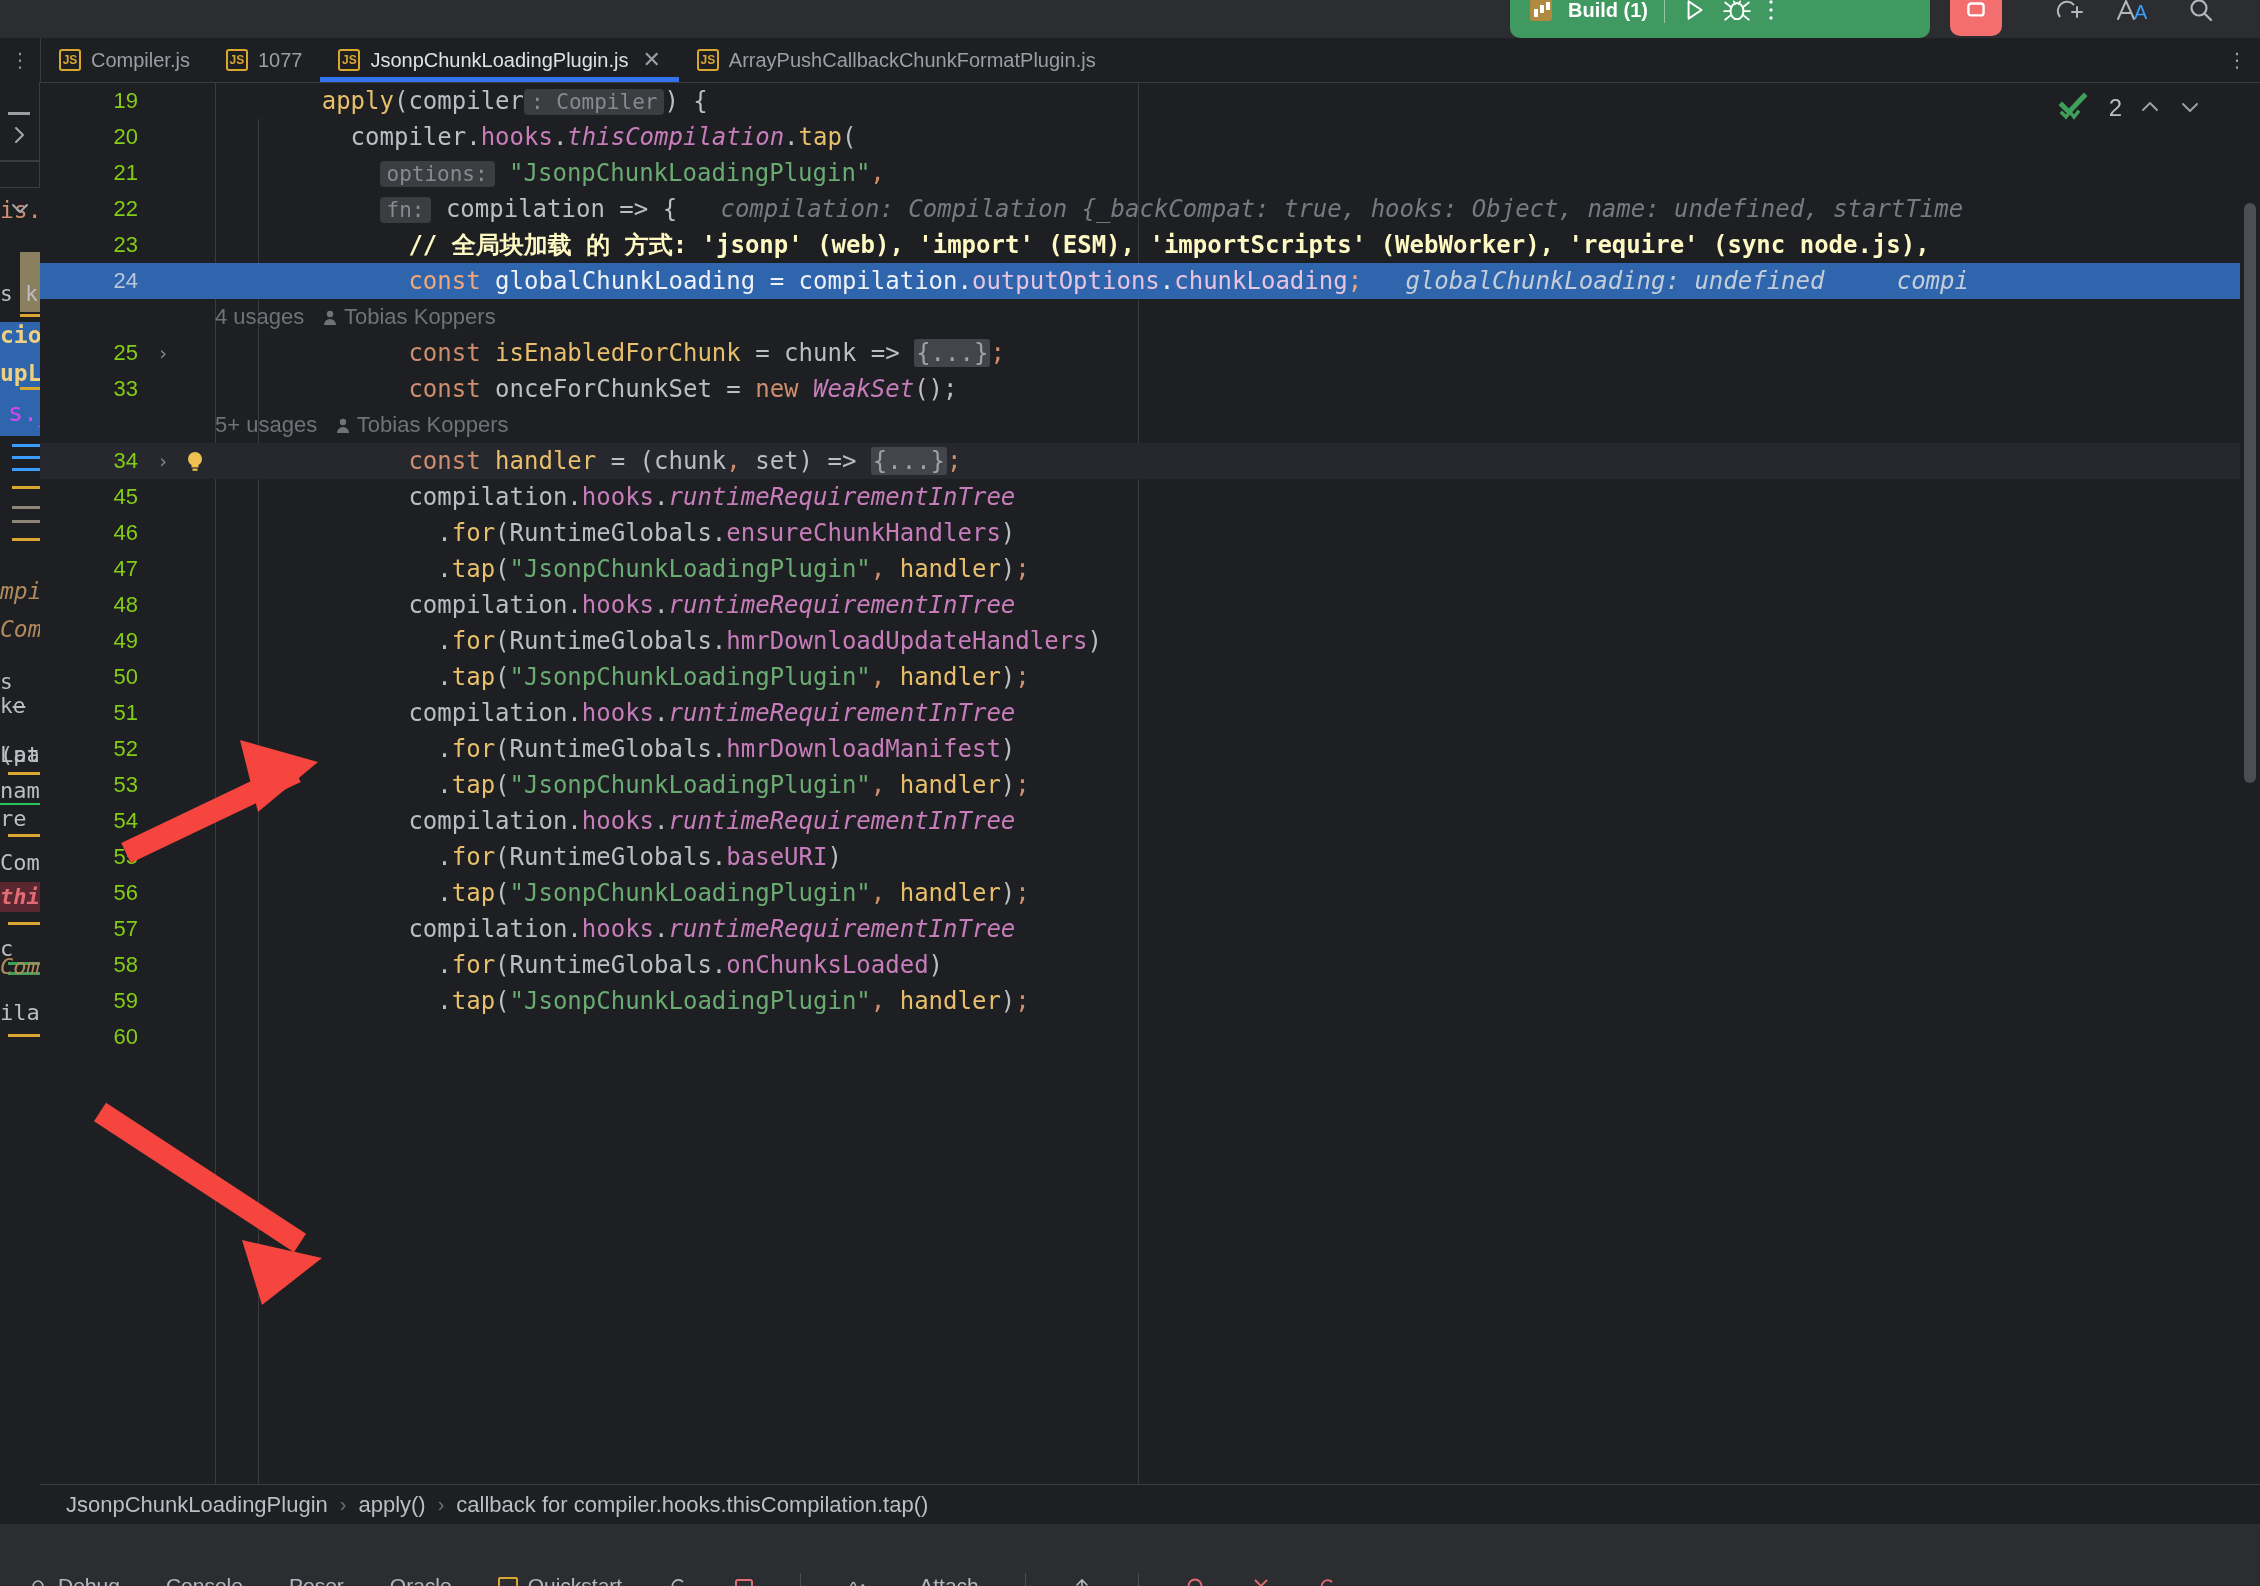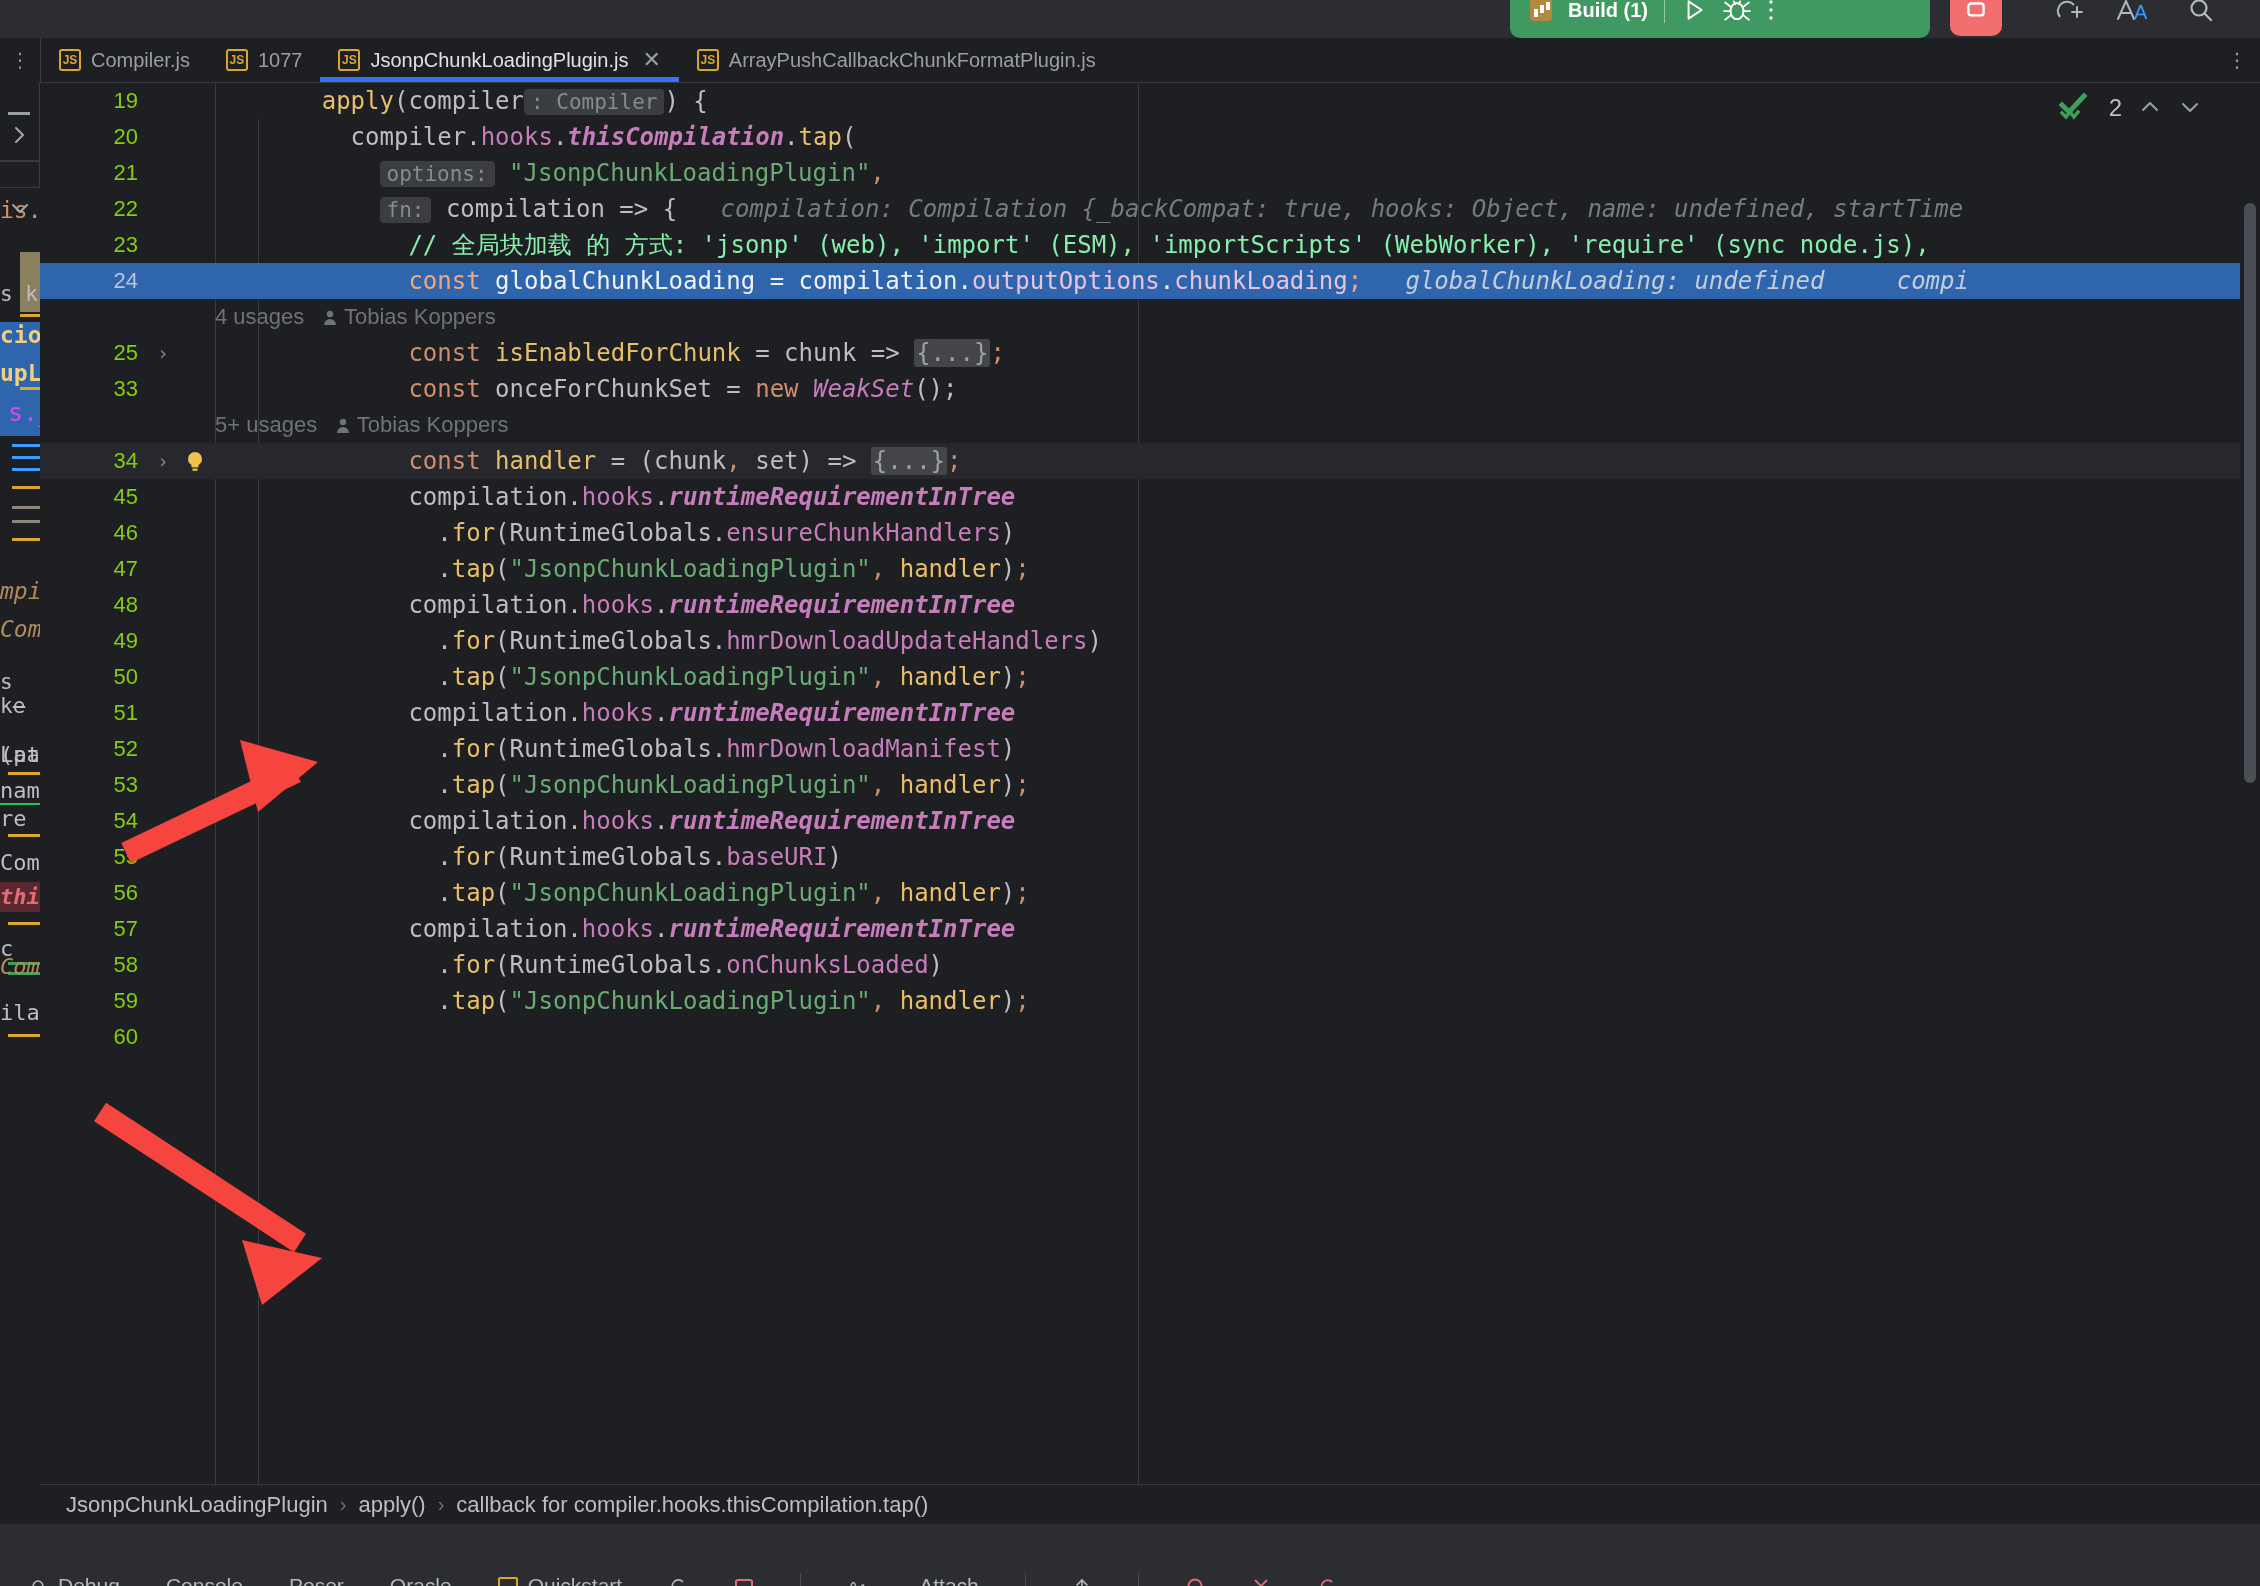"thisCompilation" .propi { font-weight: bold -> normal }
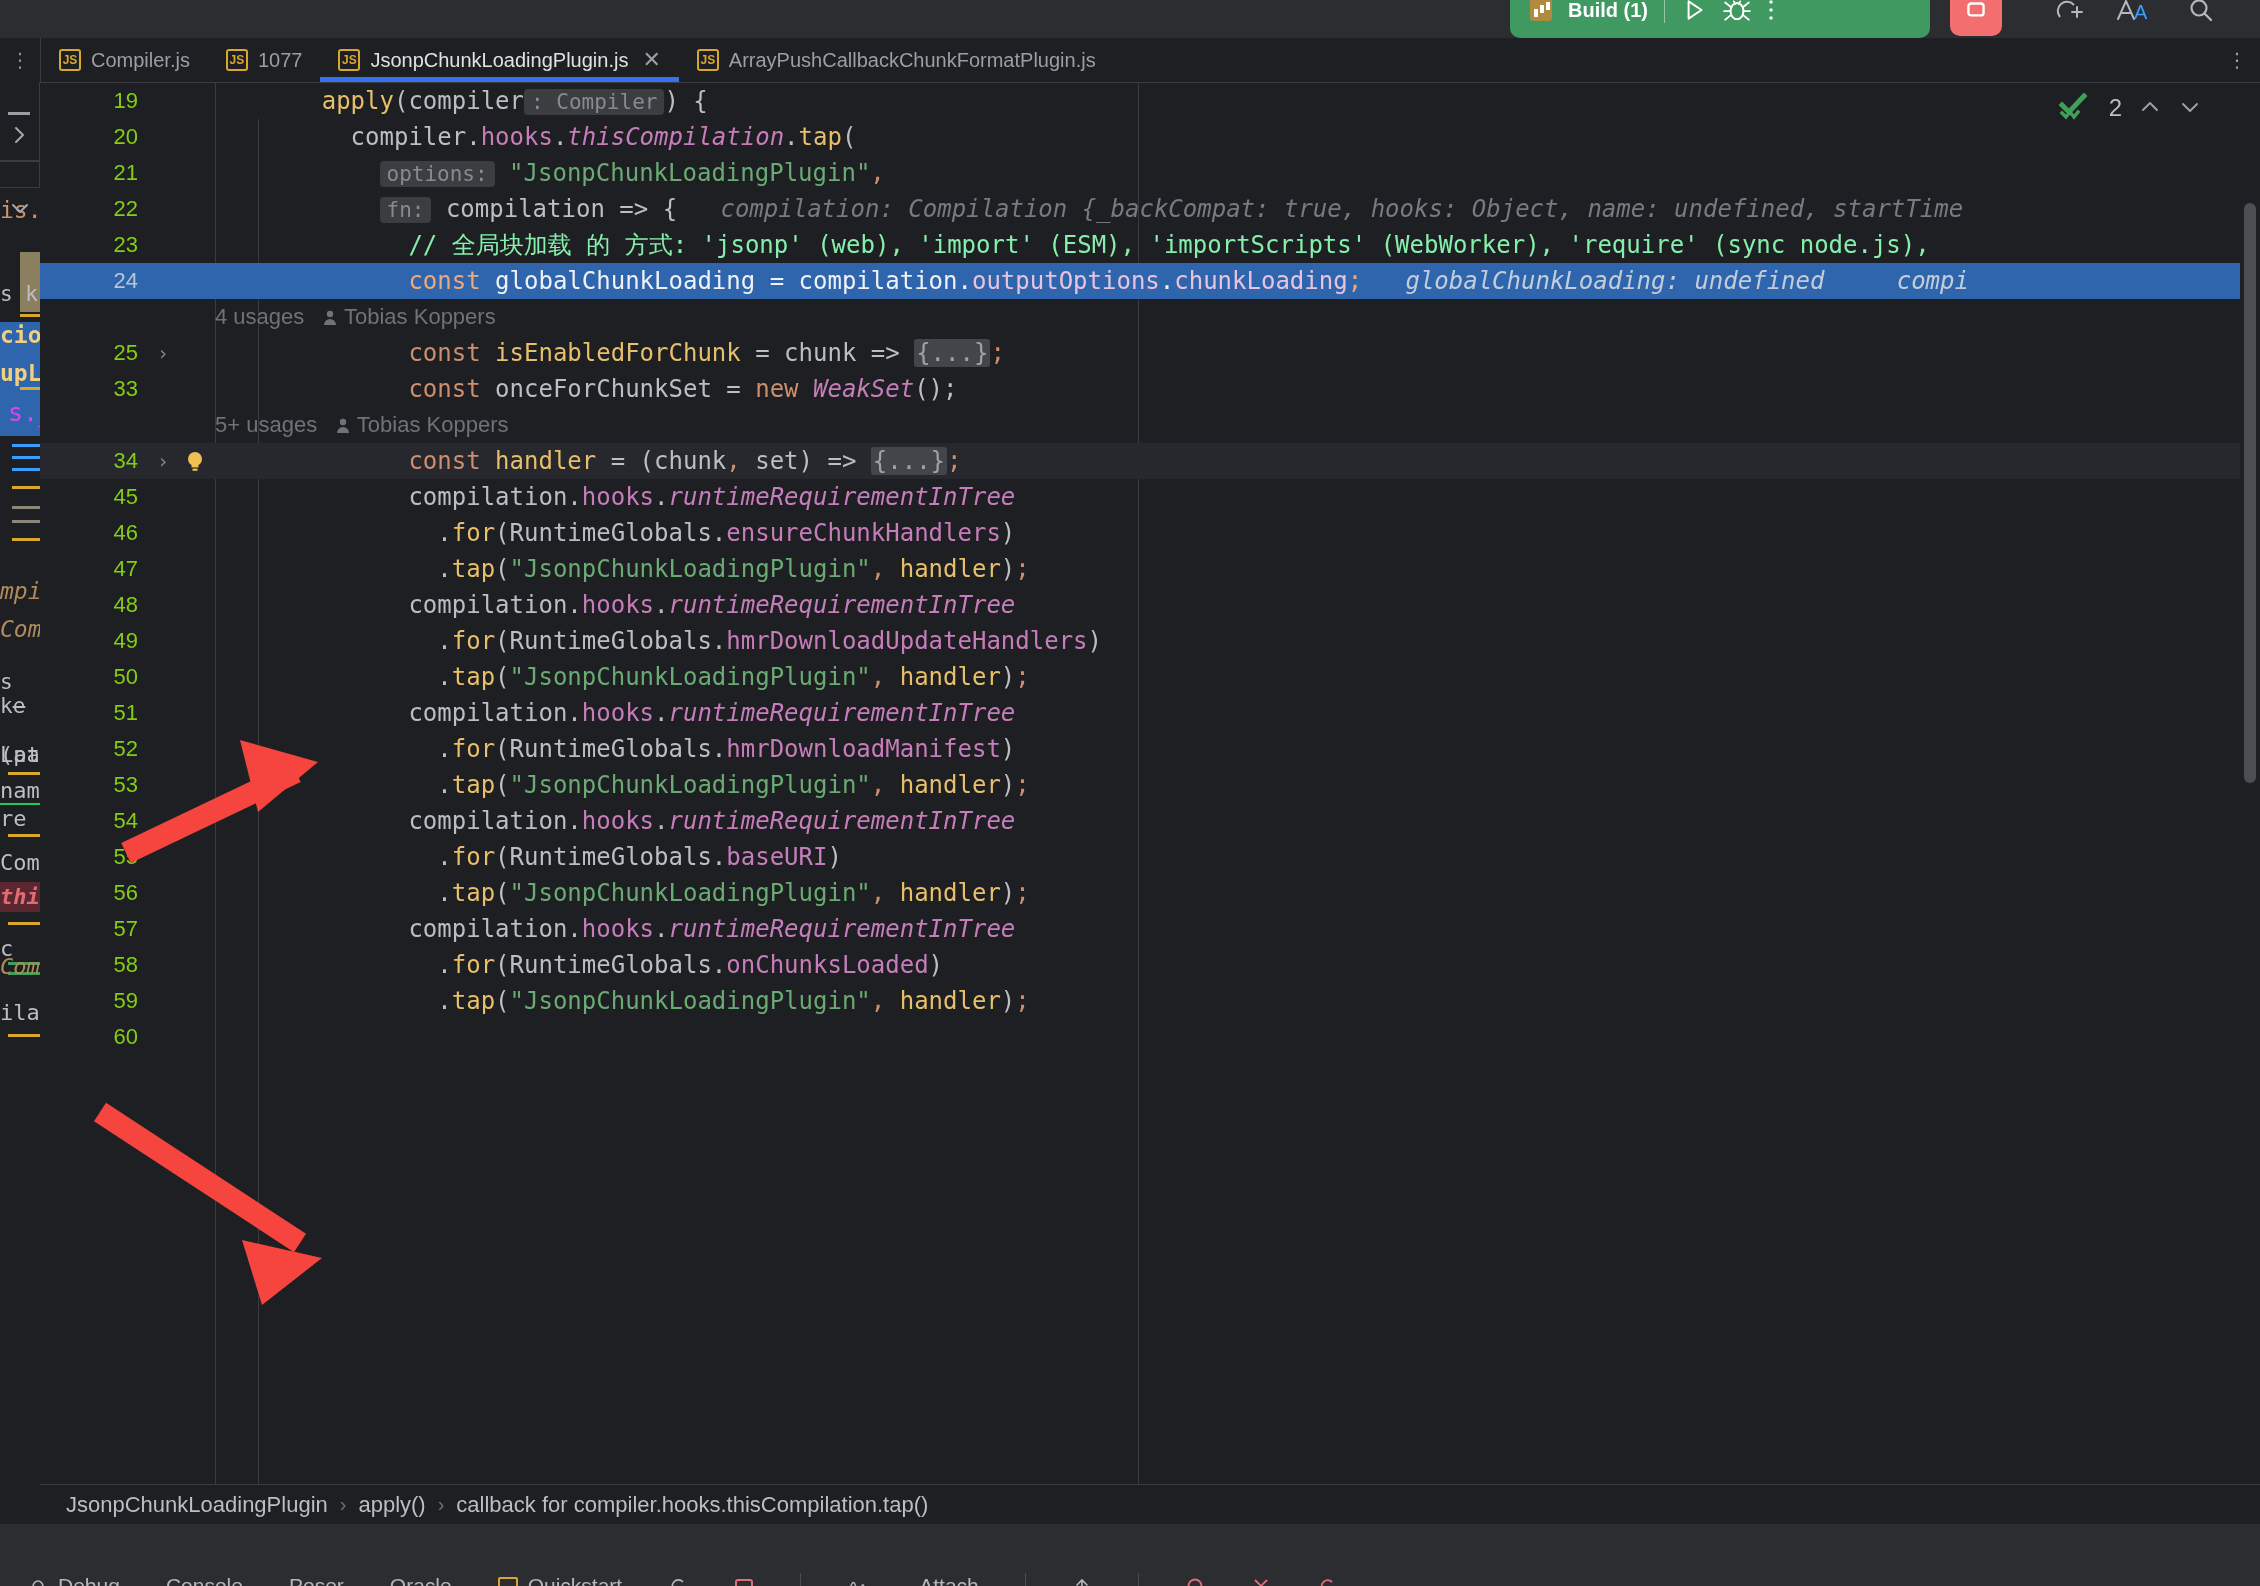"// 全局块加载 的 方式: 'jsonp'" .comment { color: #86efac -> #fef9c3; font-weight: none -> bold }
